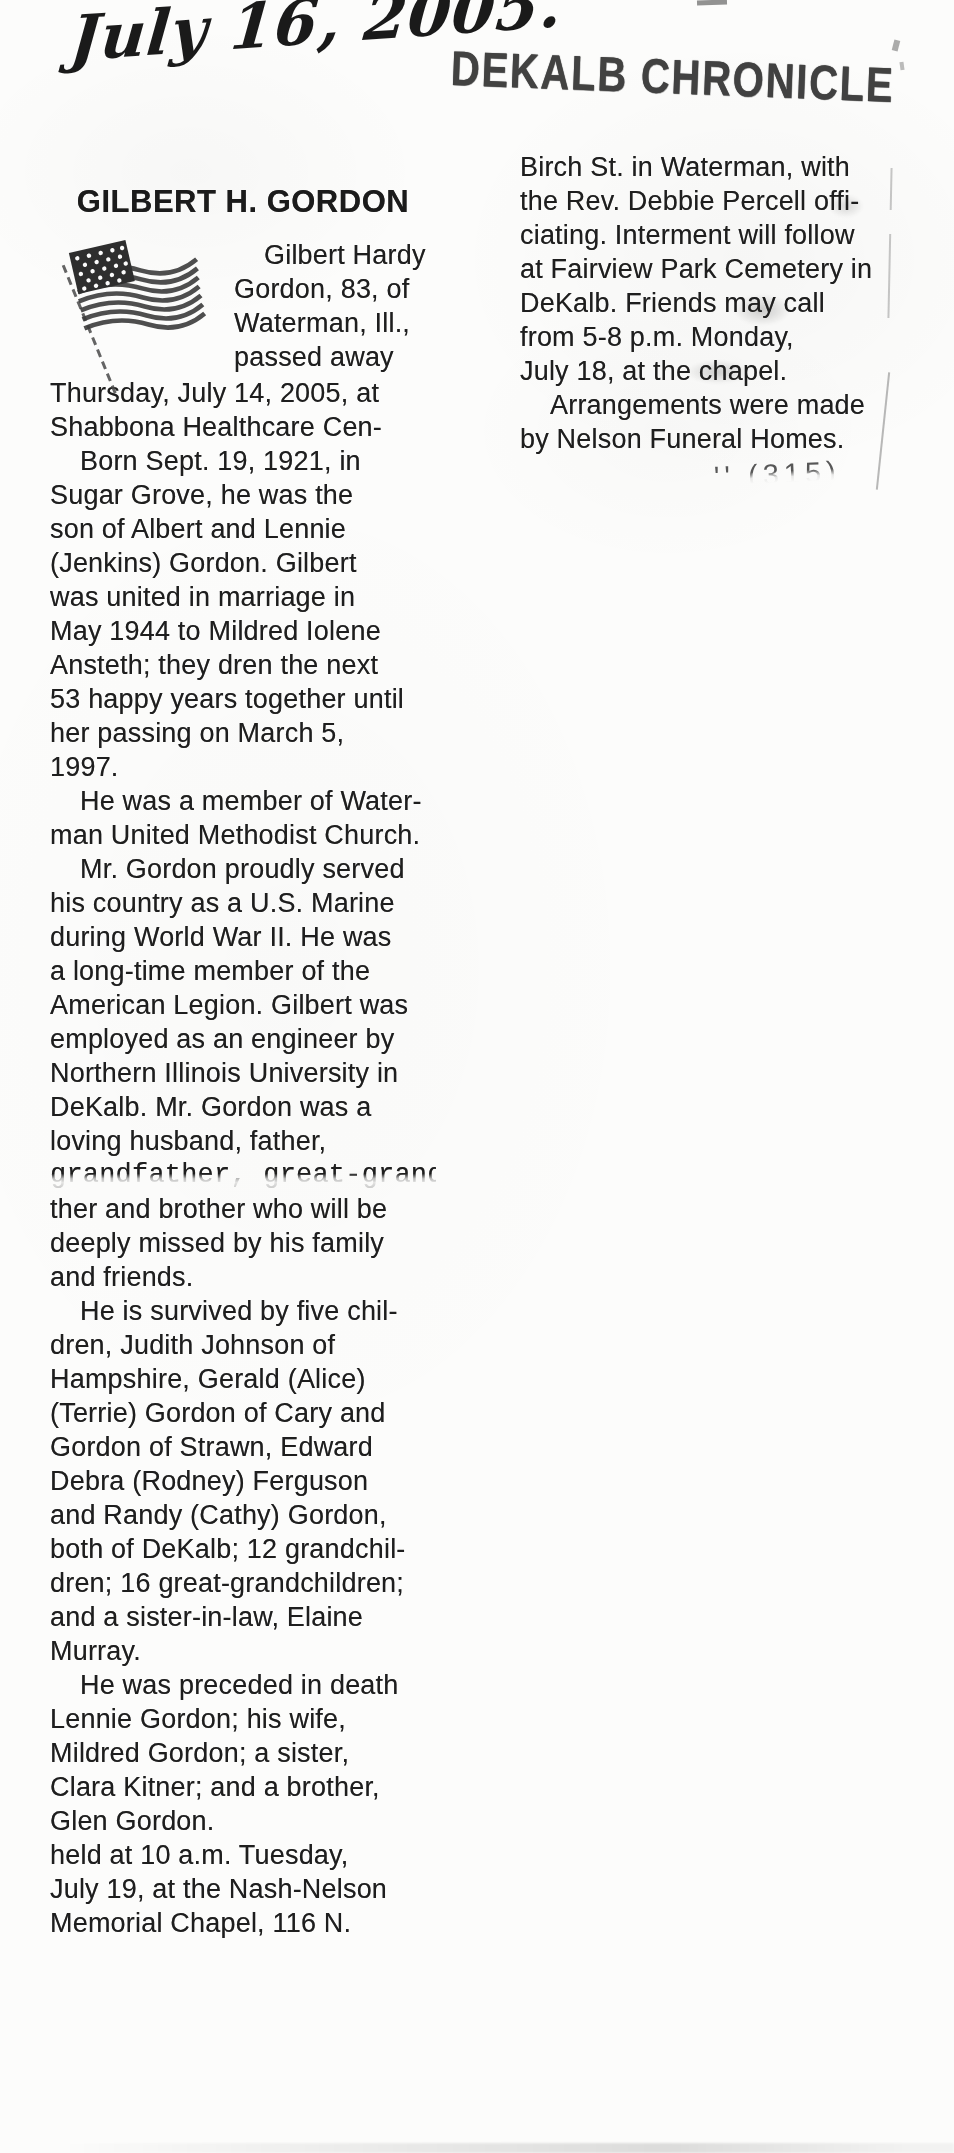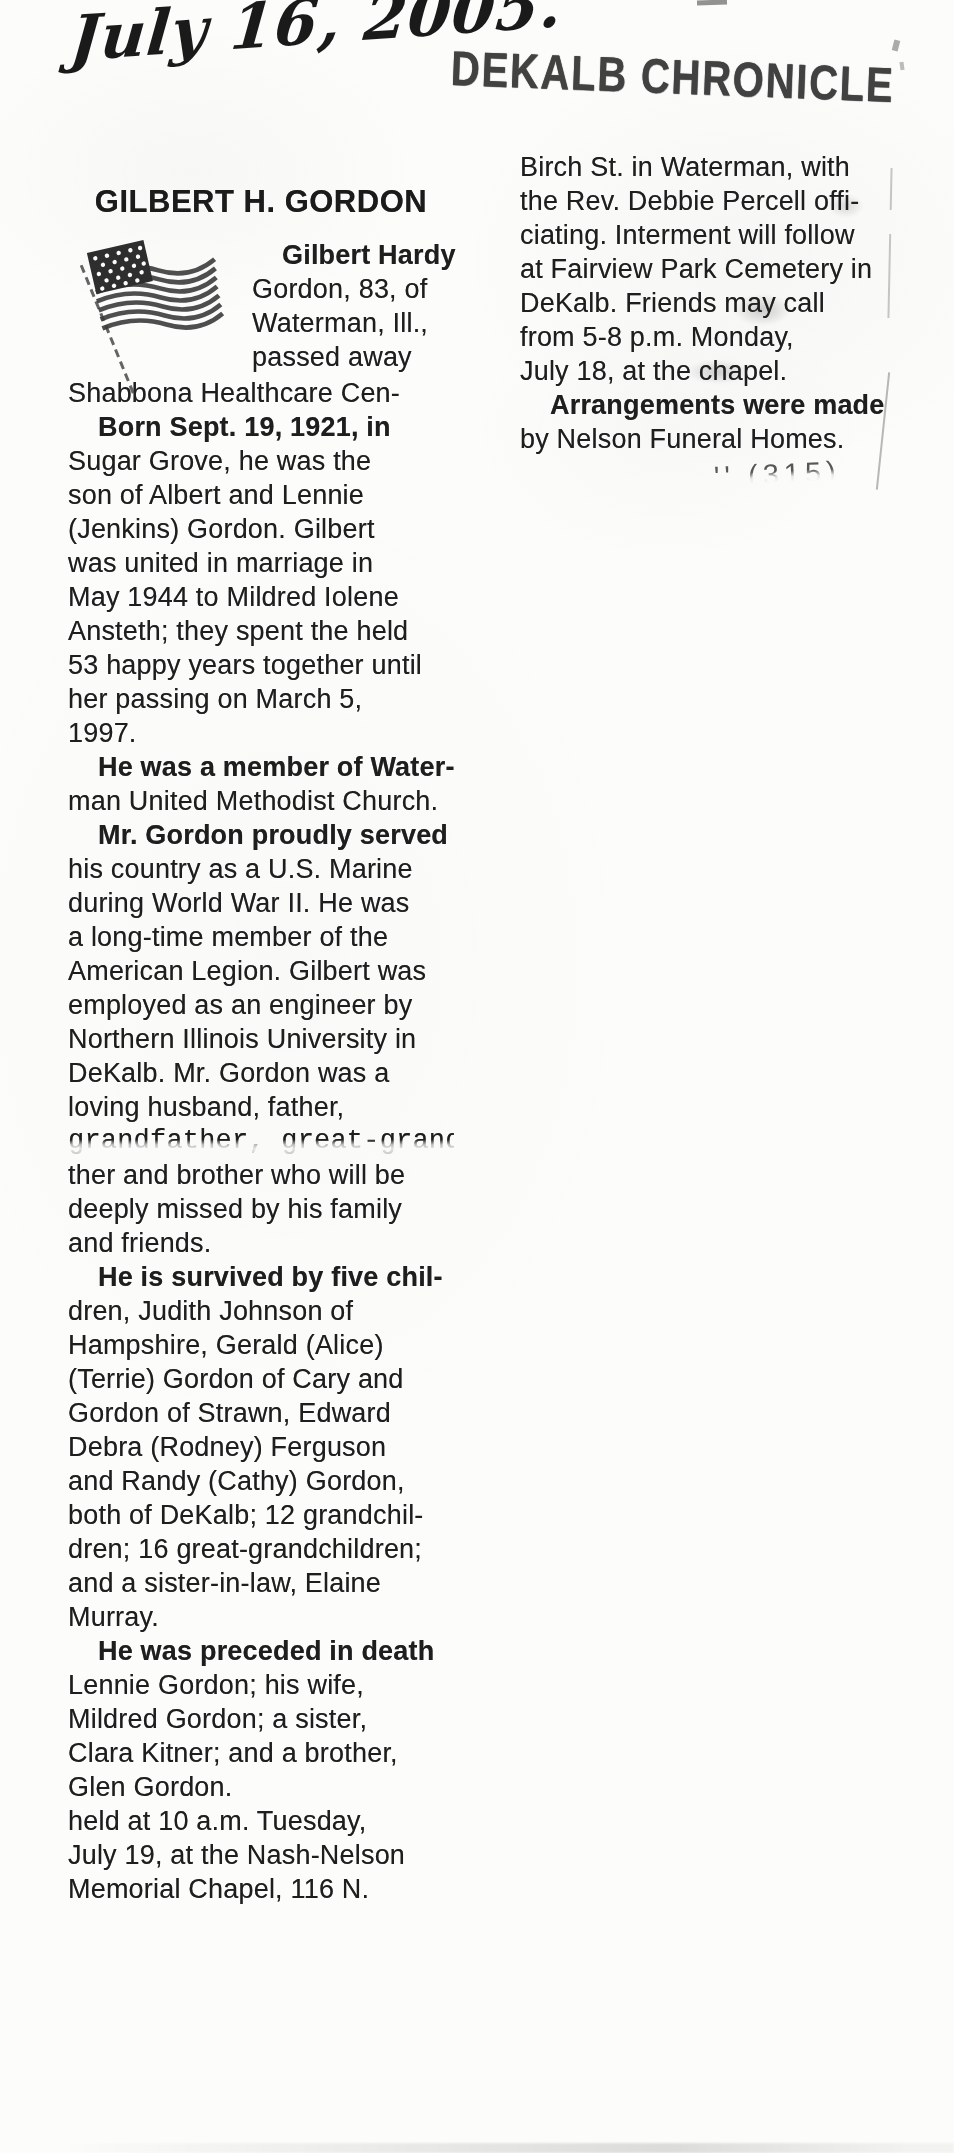"GILBERT H. GORDON" .left-col { left: 68px -> 50px }
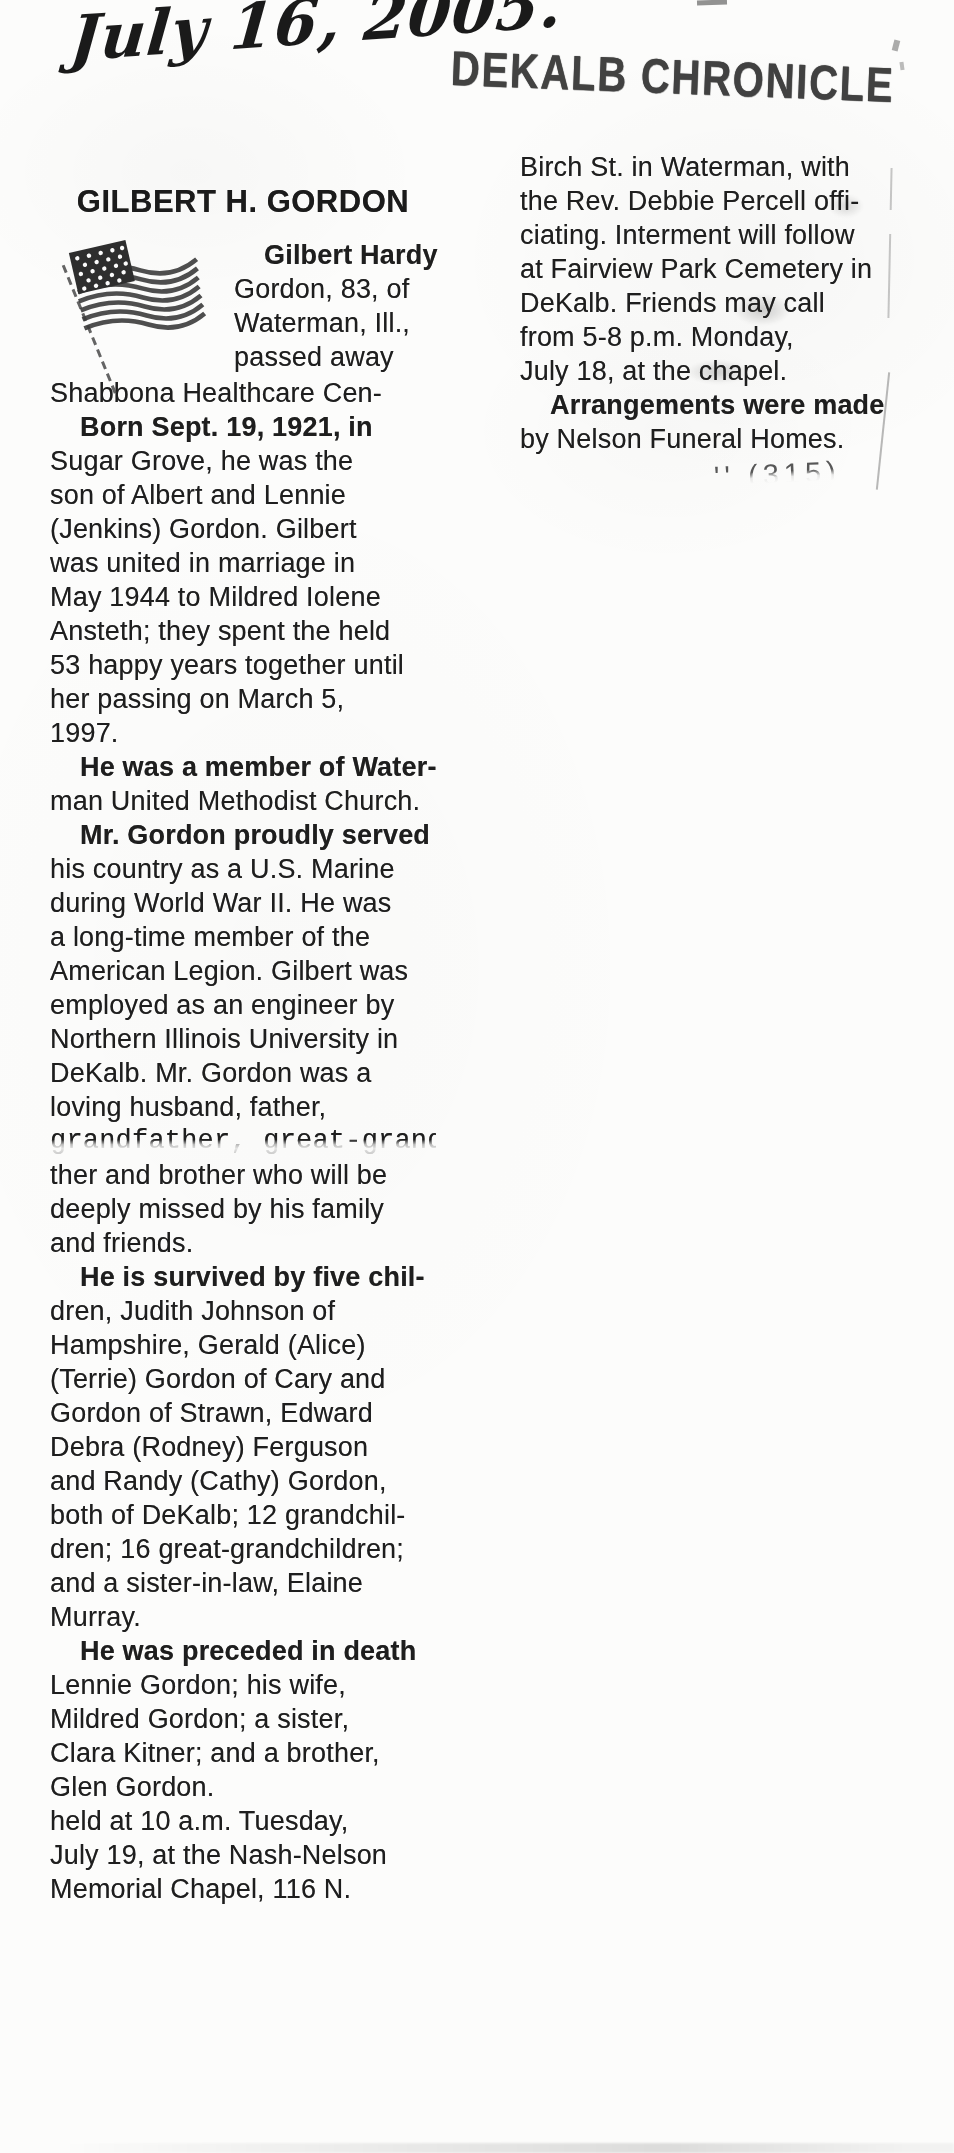"Gilbert Hardy" .indent { font-weight: bold -> none }
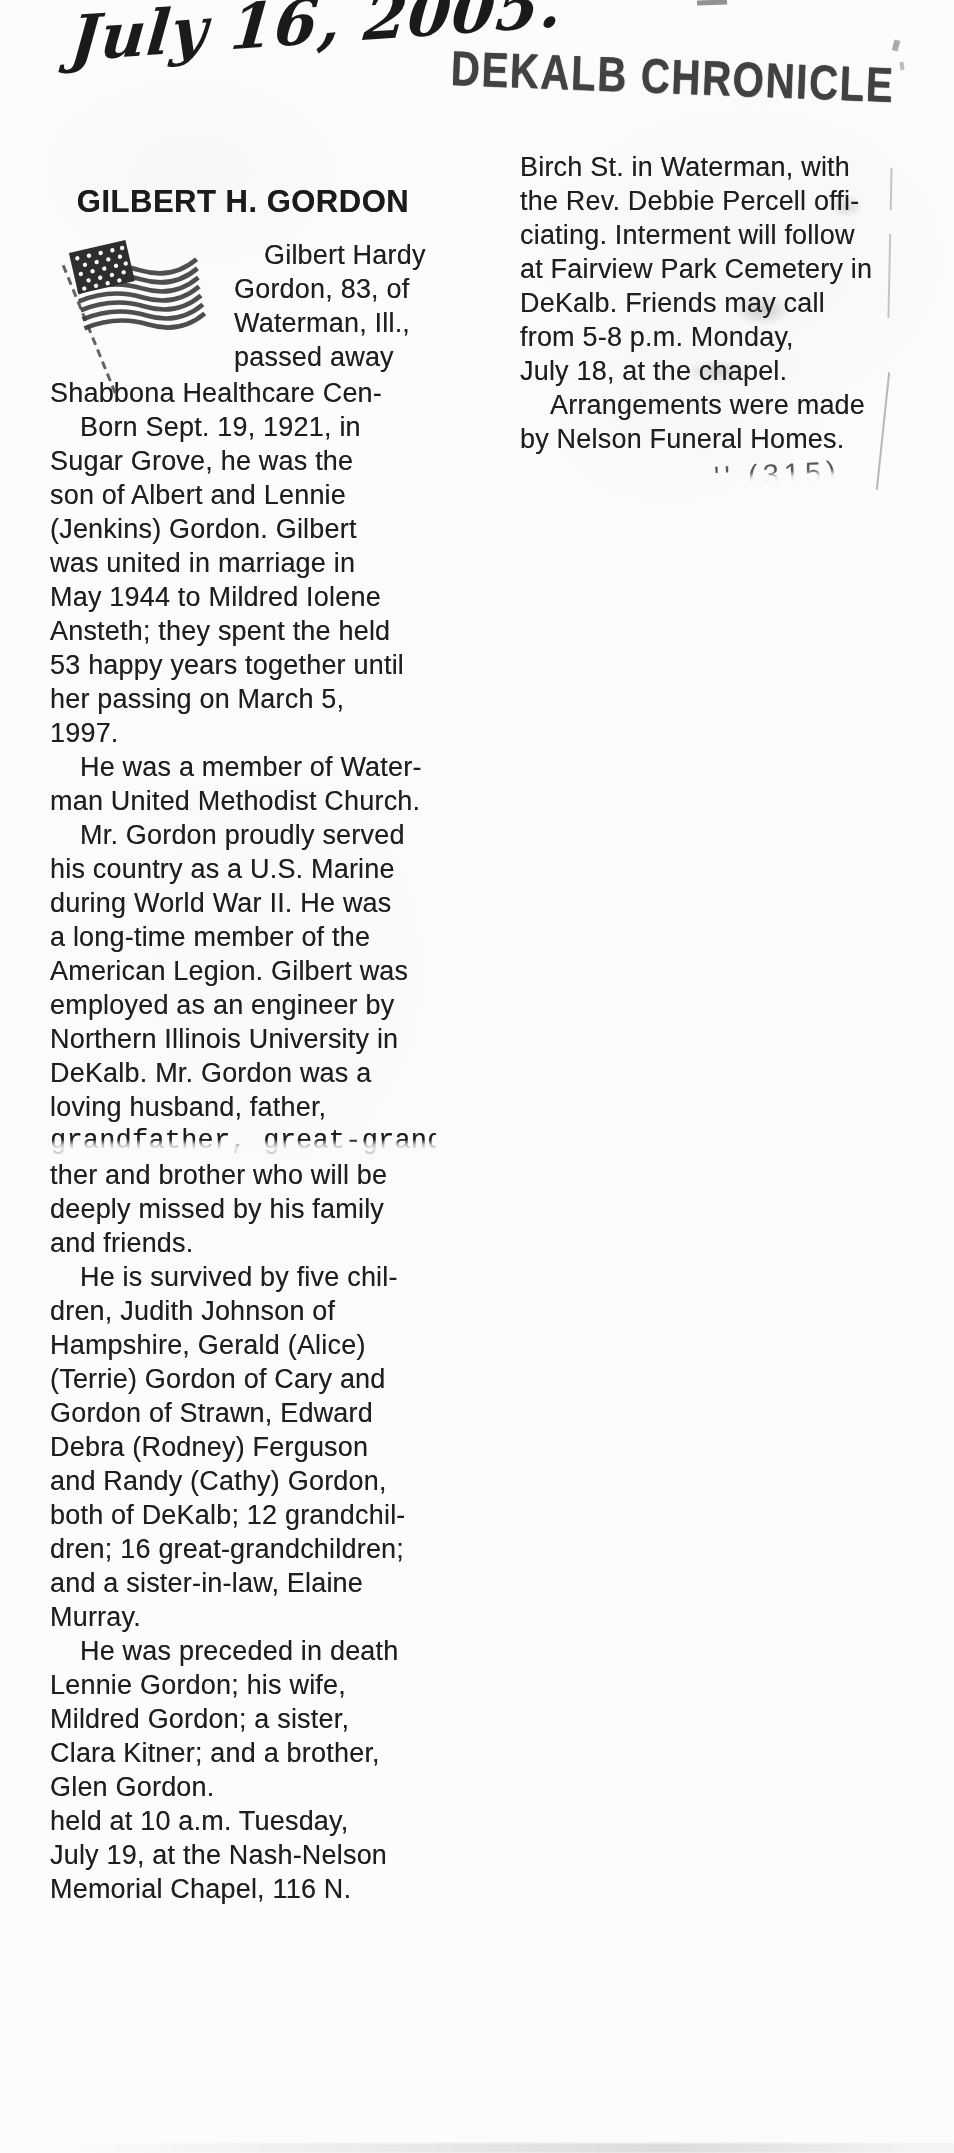"Thursday, July 14, 2005, at" div.line { html: none -> <div>Thursday, July 14, 2005, at</div> }
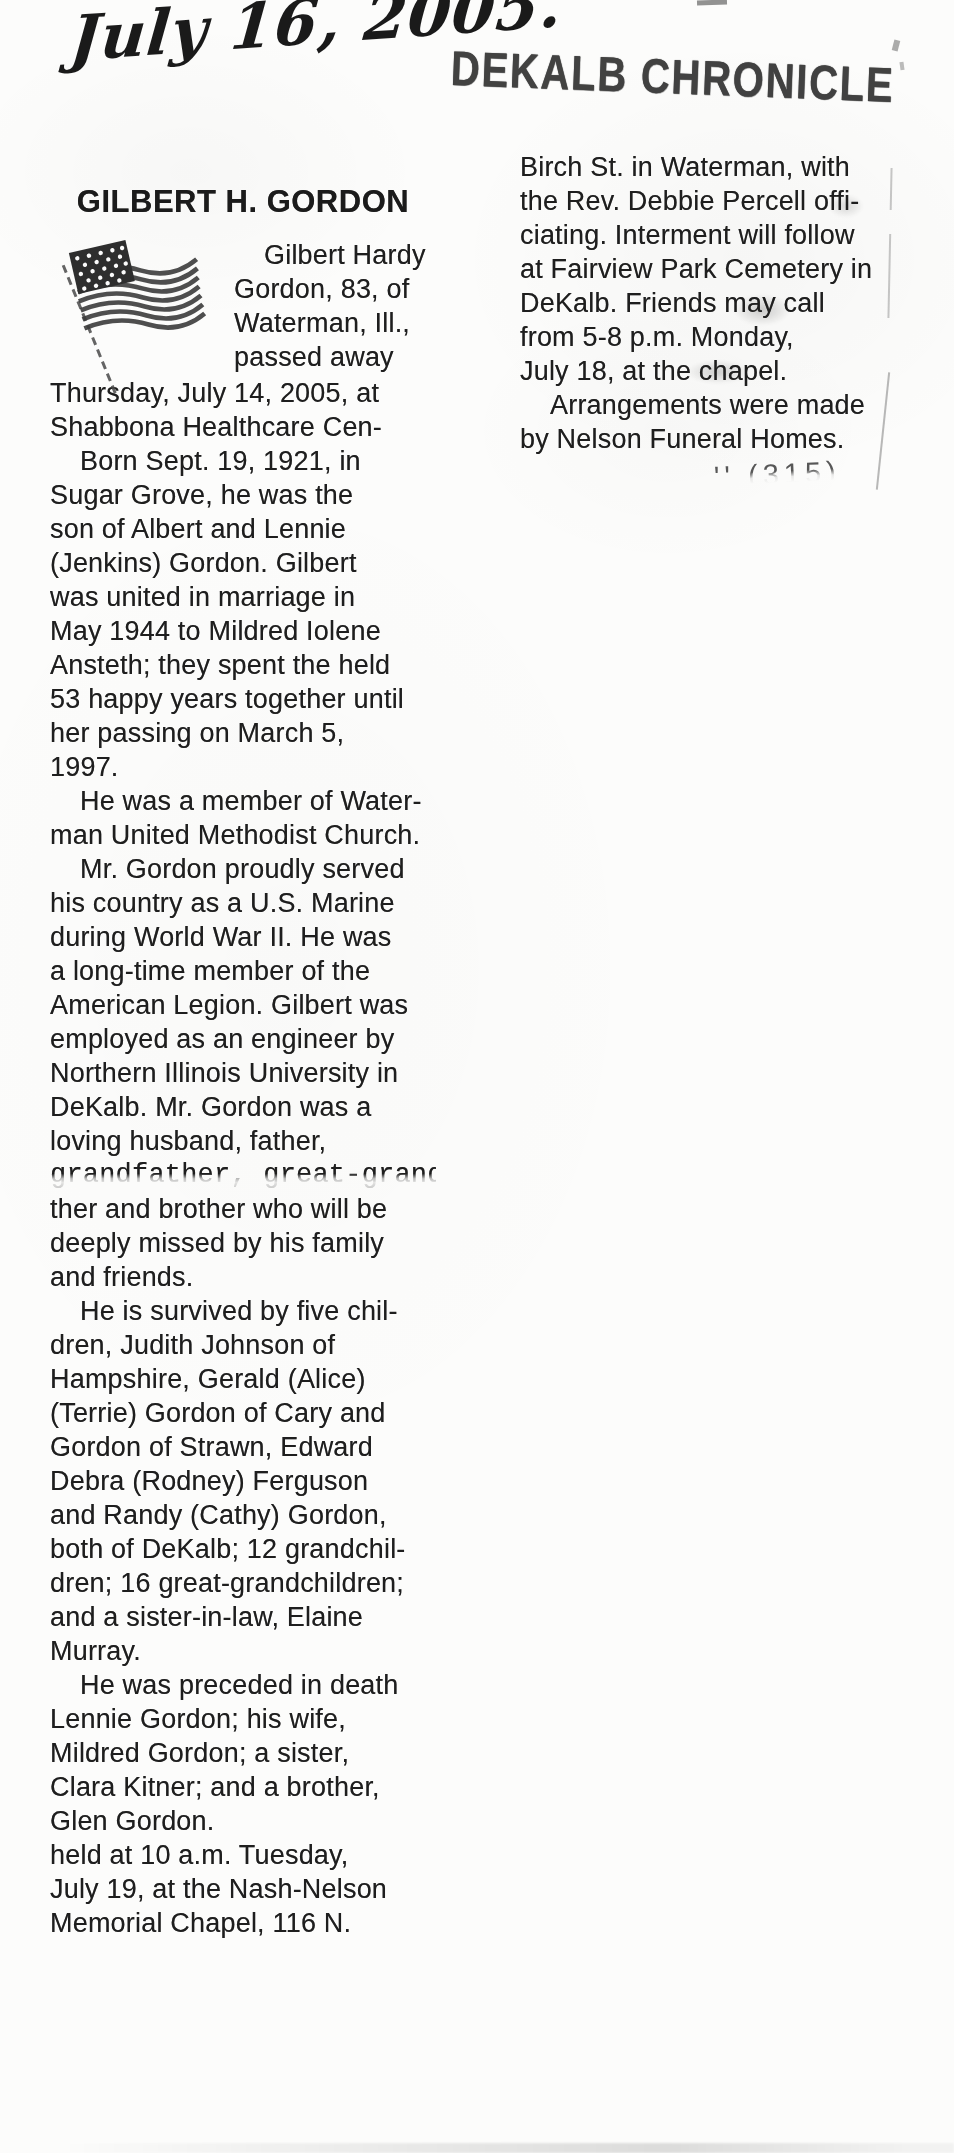"Ansteth; they spent the held" div.line { text: spent the held -> dren the next }
